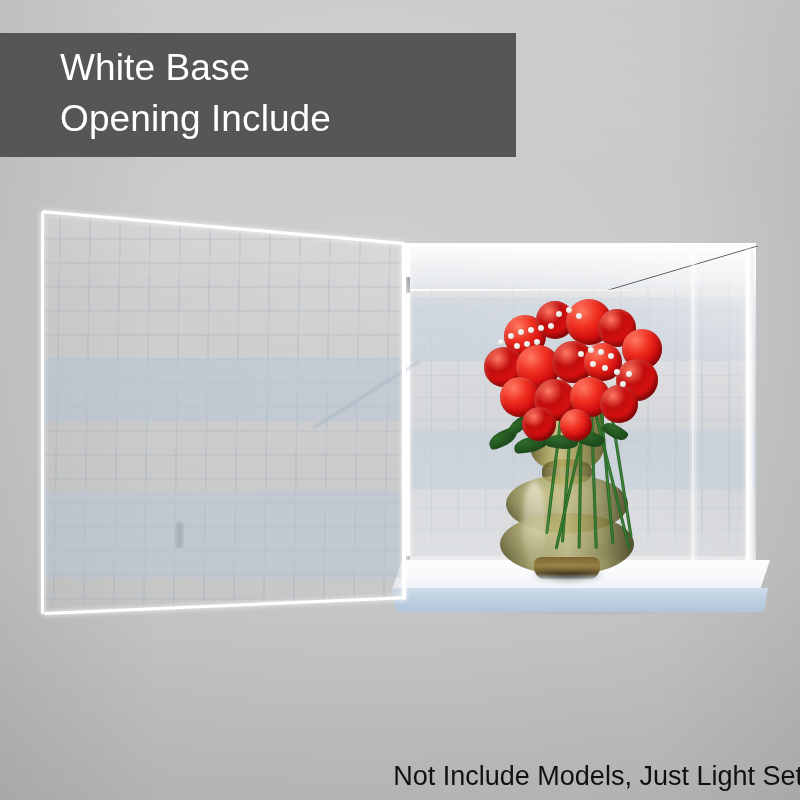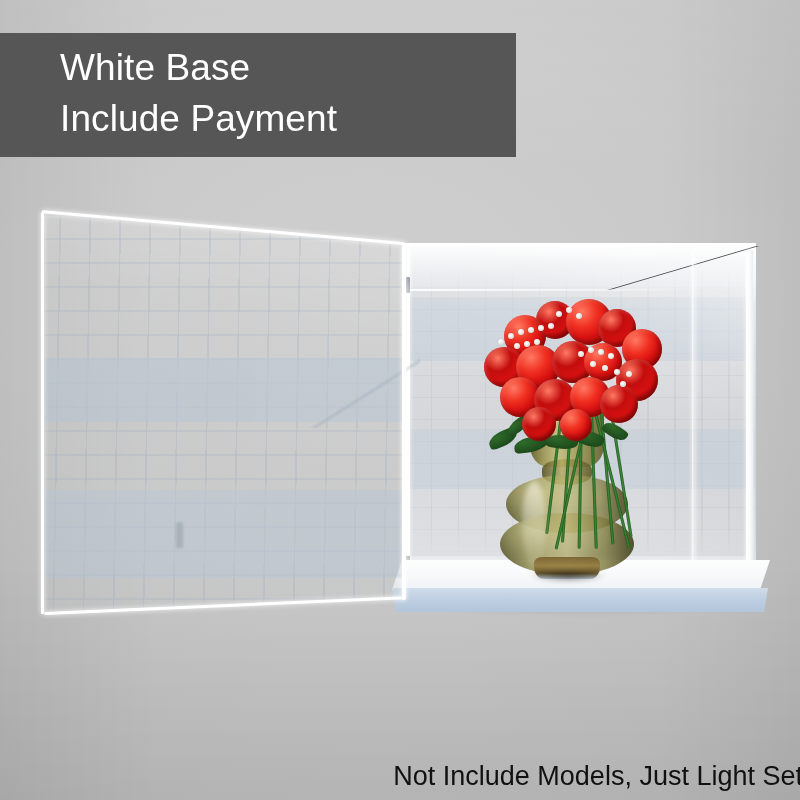"Include Payment" span.banner-line { text: Include Payment -> Opening Include }
